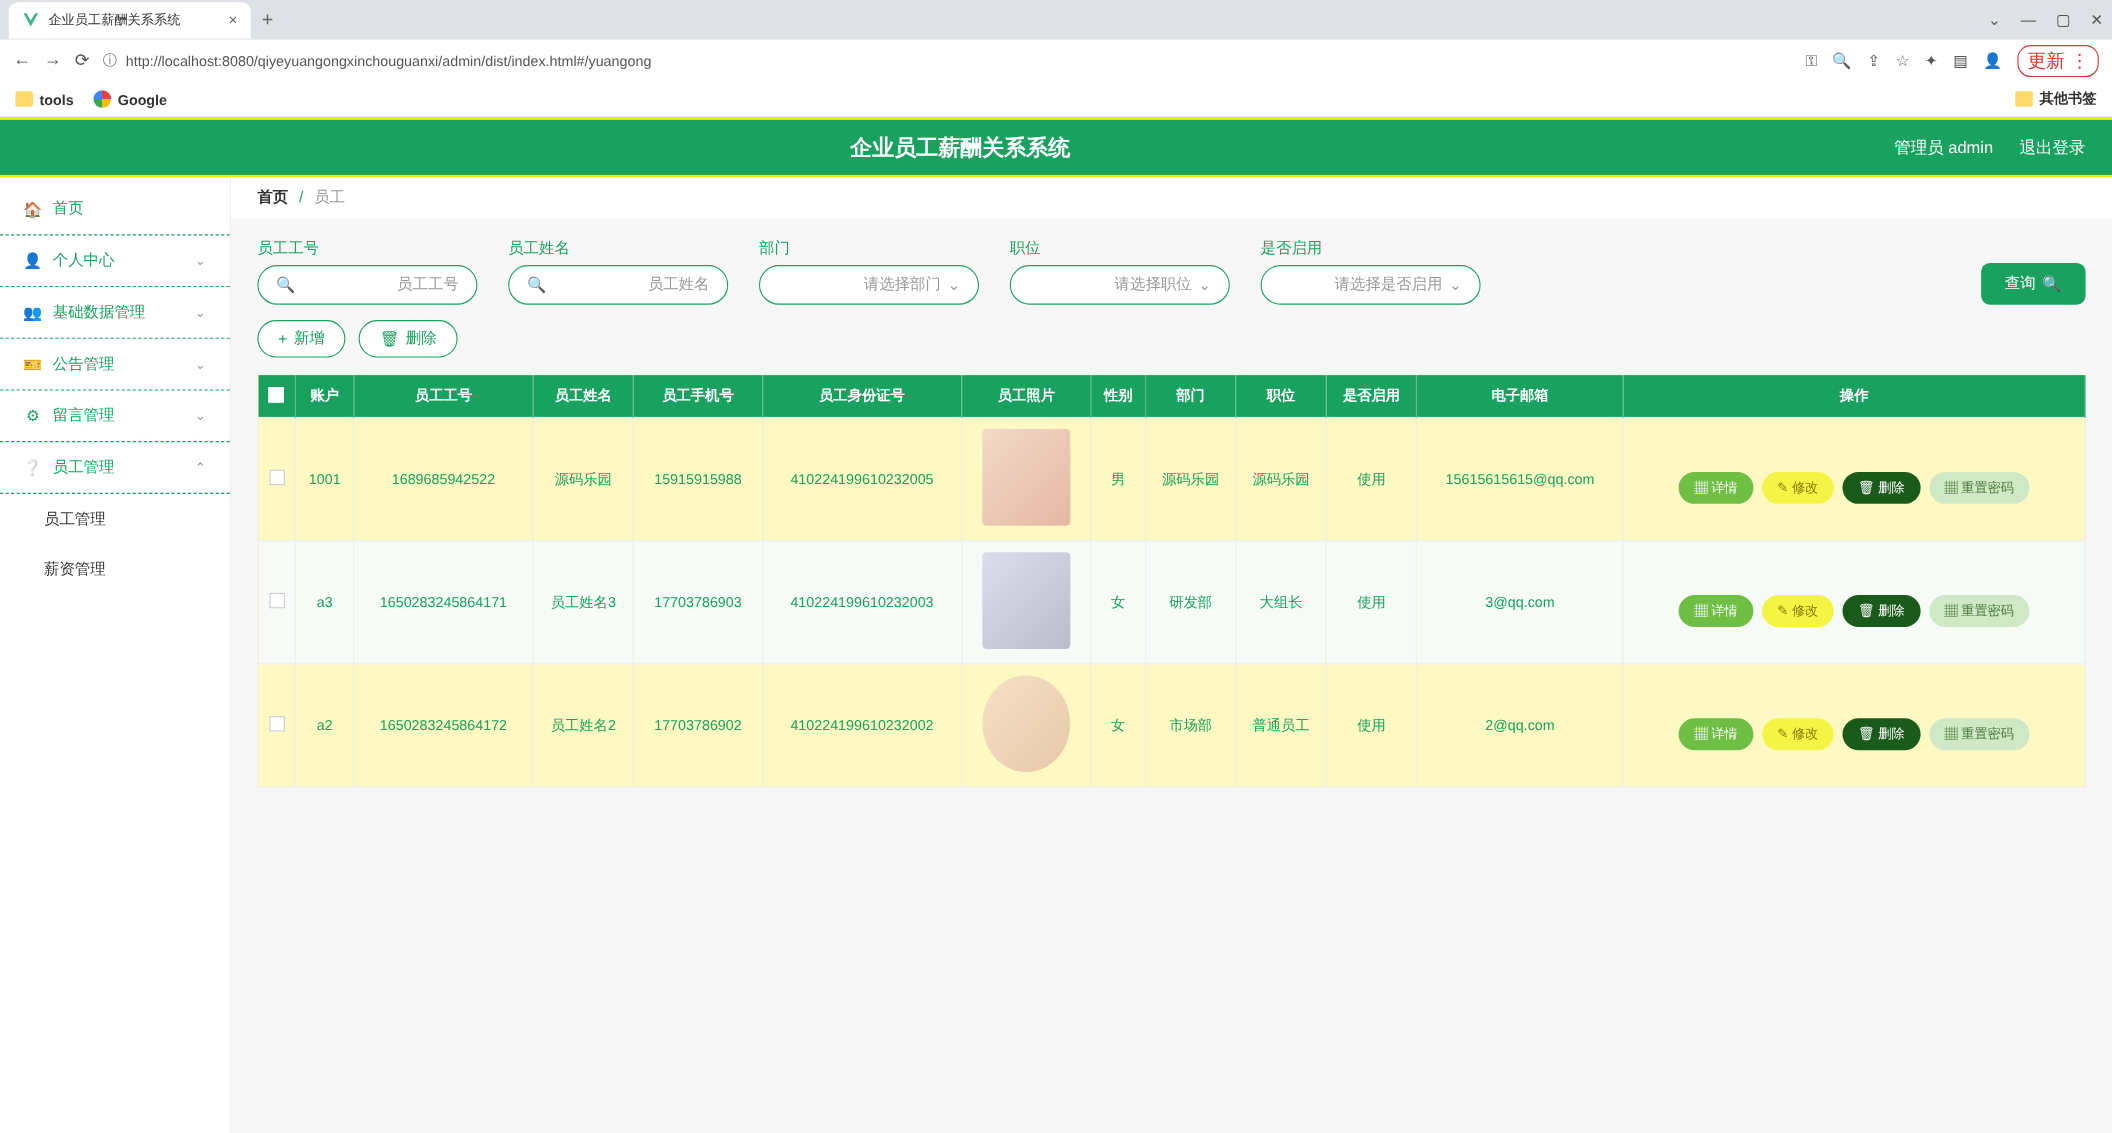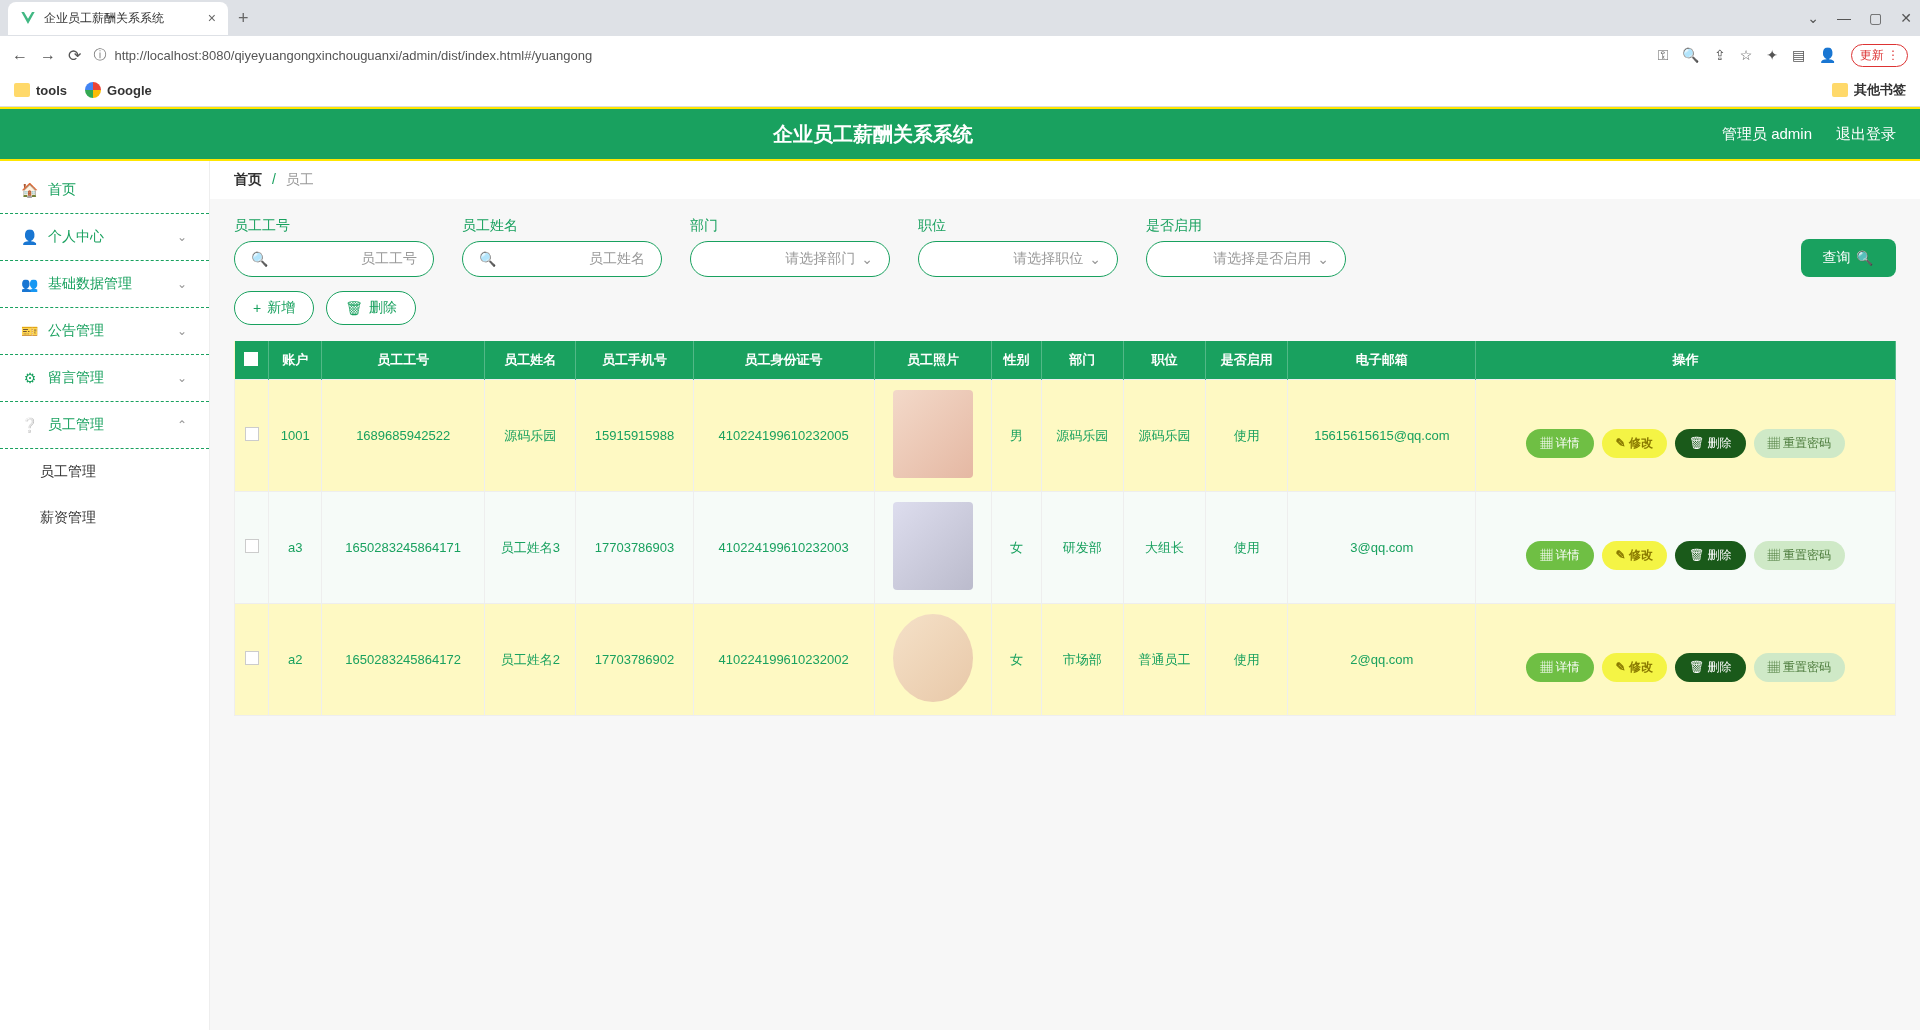"更新 ⋮" .update-btn { font-size: 12px -> 17px }
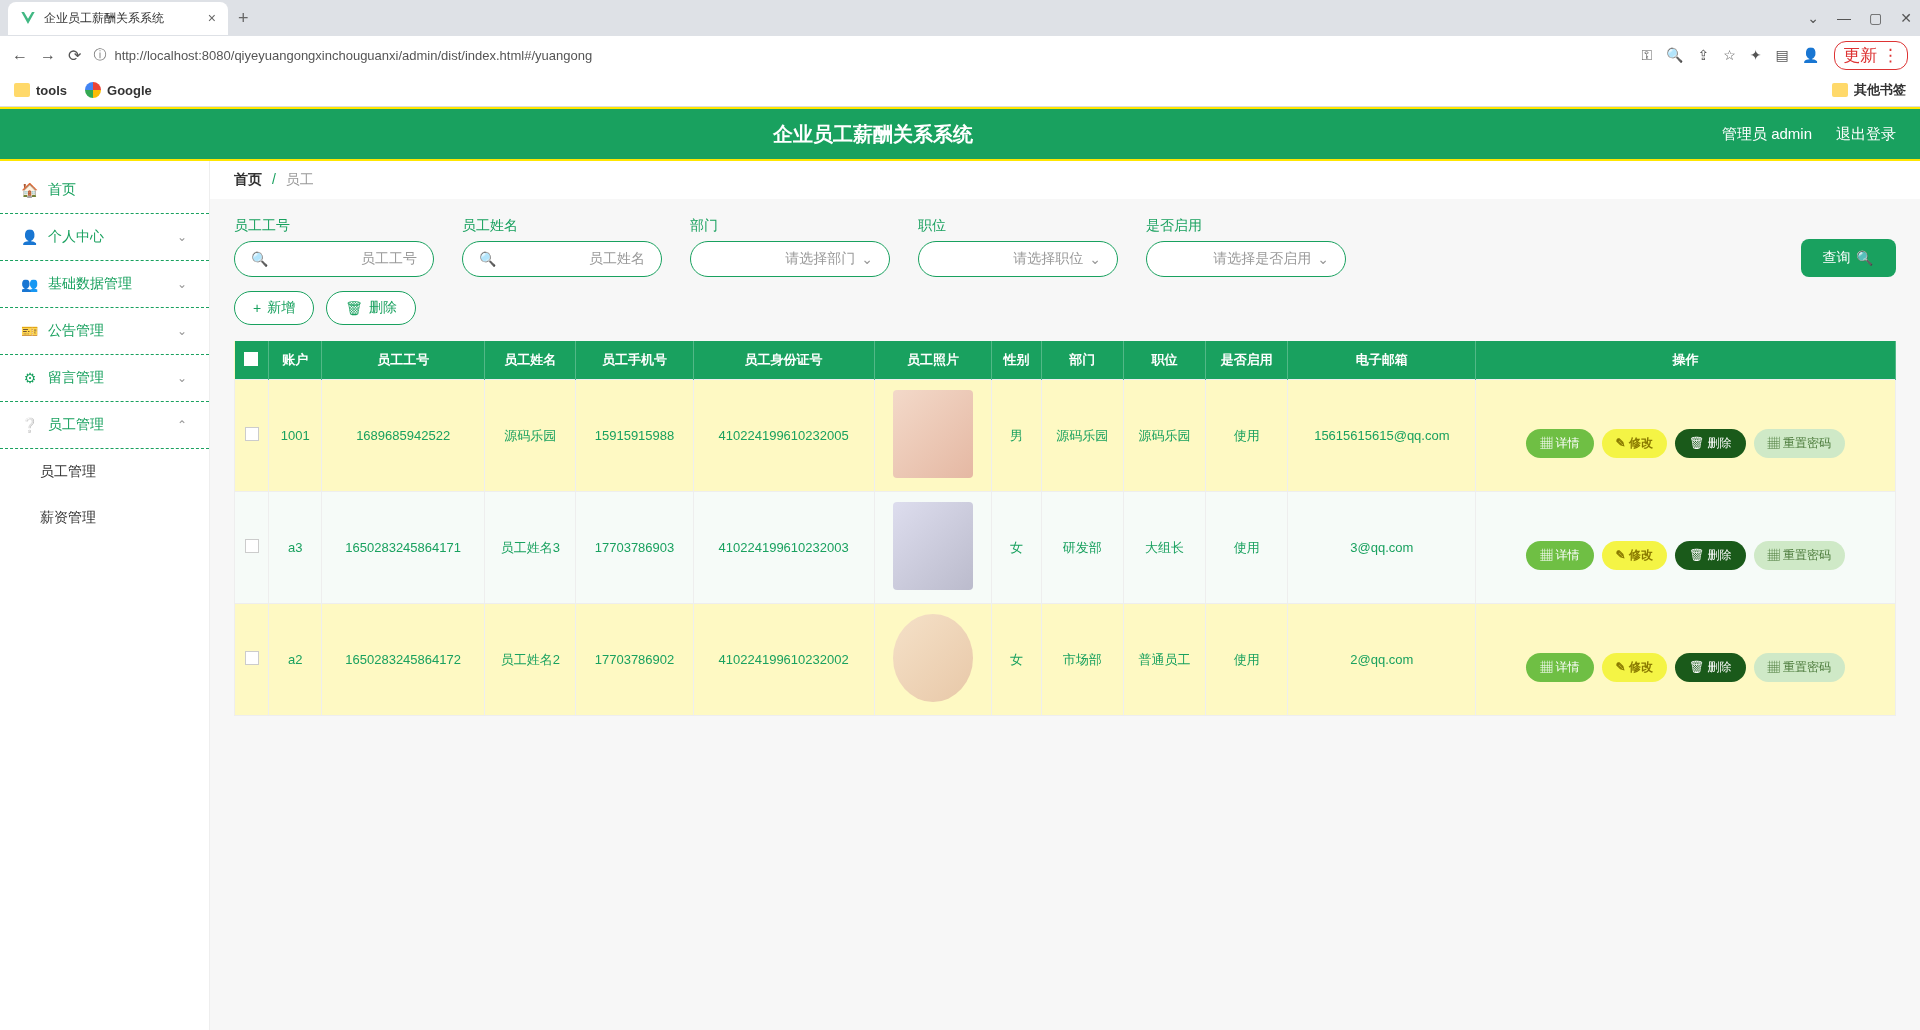"✎ 修改" .op-edit { font-weight: bold -> none }
